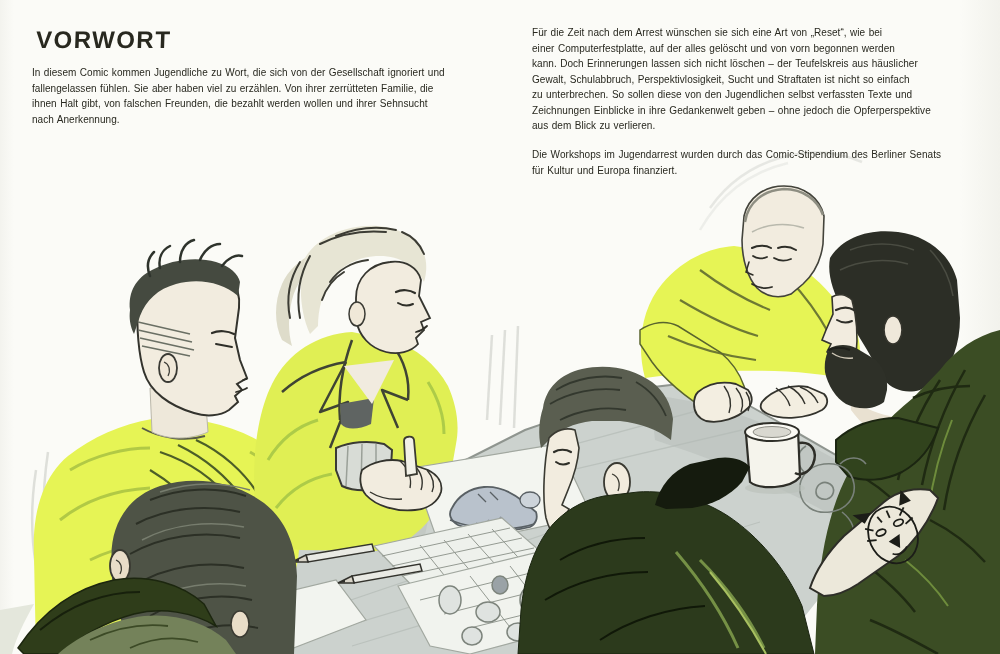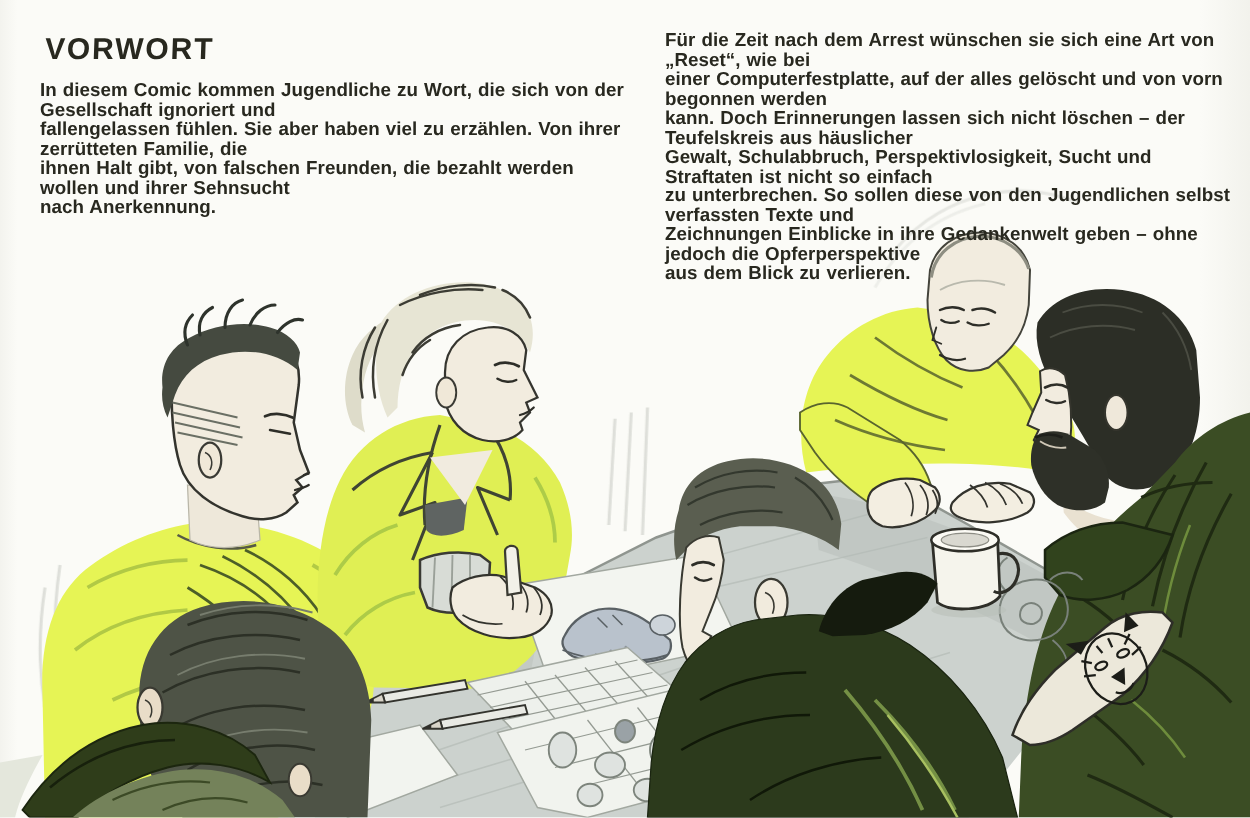"Für die Zeit nach dem" .para { font-size: 15px -> 10px; font-weight: 700 -> 400 }
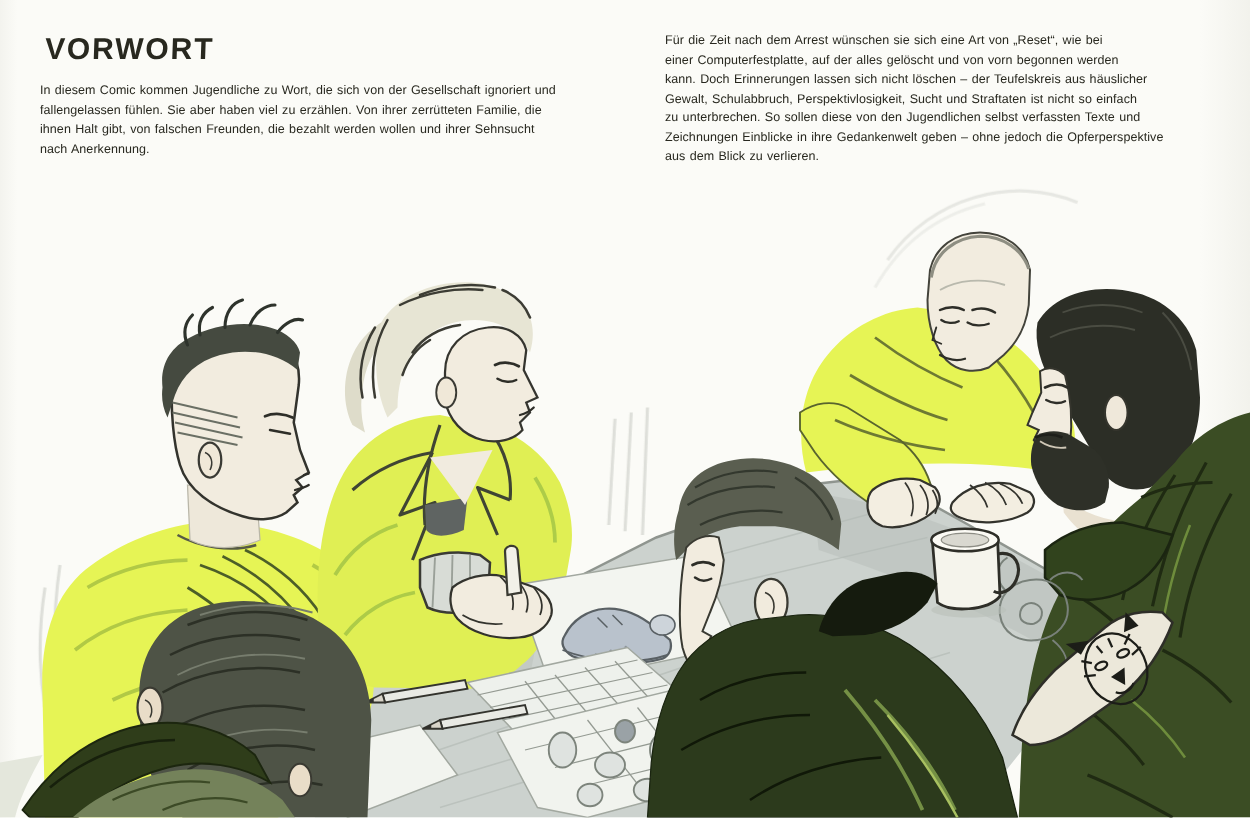"Die Workshops im Jugendarrest wurden" div.para { html: none -> <div>Die Workshops im Jugendarrest wurden durch das Comic-Stipendium des Berliner Senats für Kultur und Europa finanziert.</div> }
